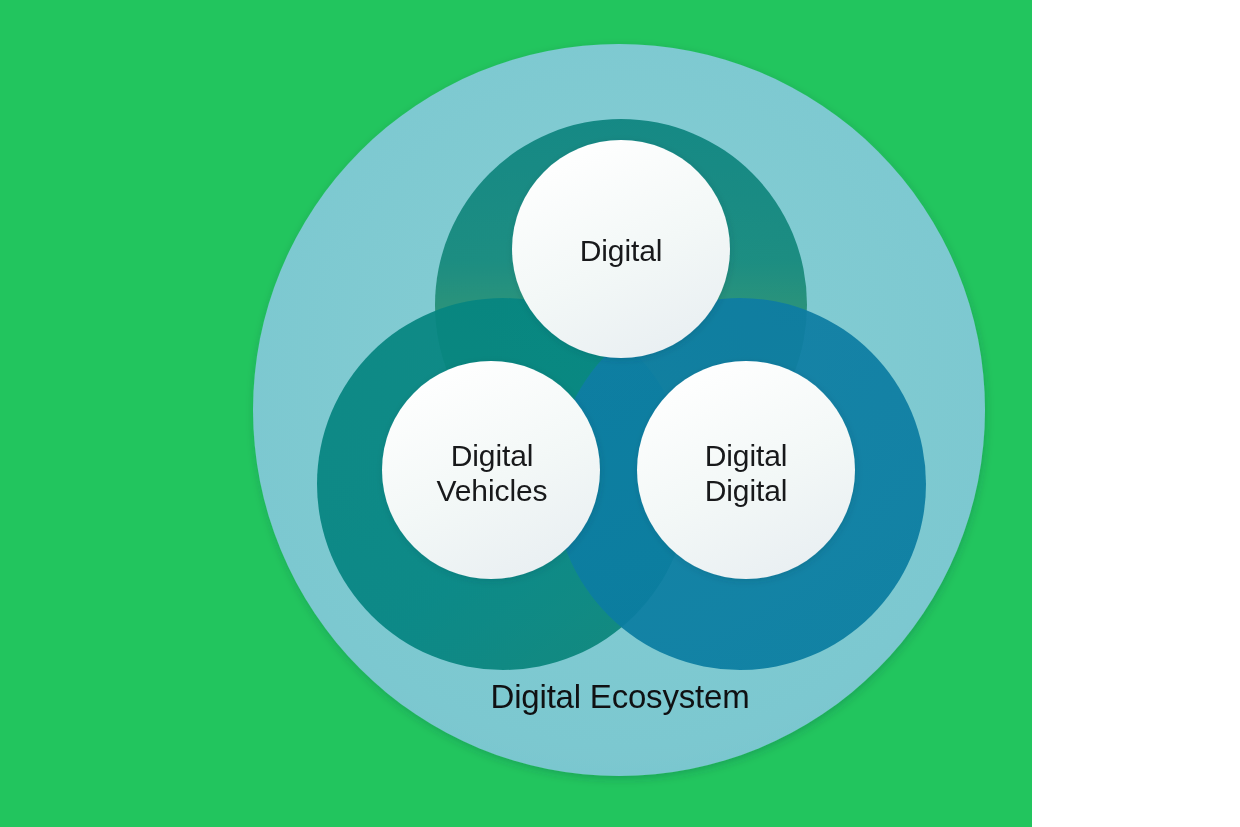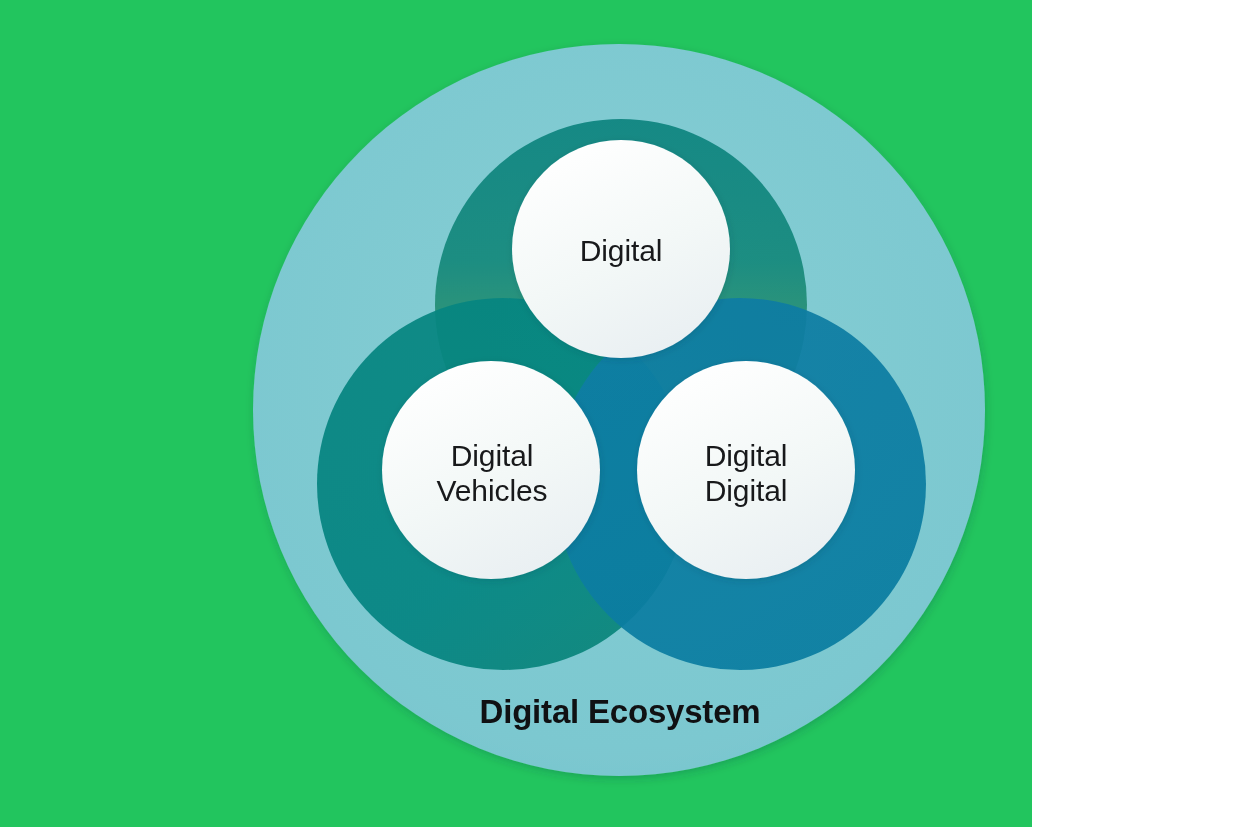"Digital Ecosystem" .ecosystem-label { font-weight: 700 -> 400; margin-top: 15px -> none }
